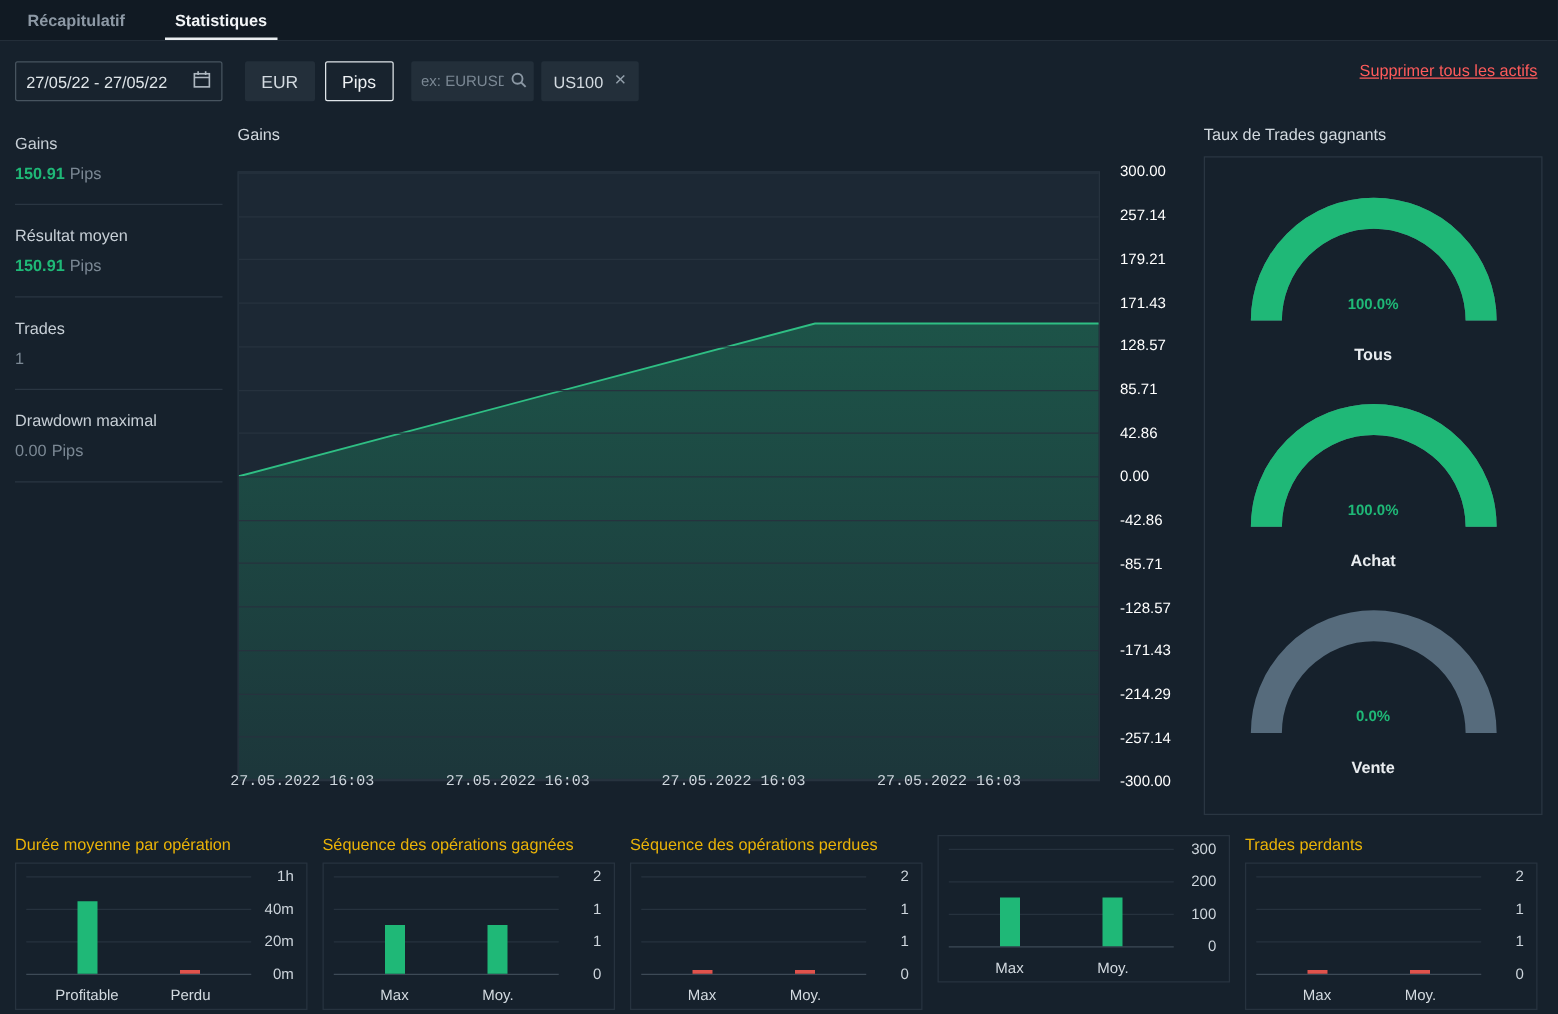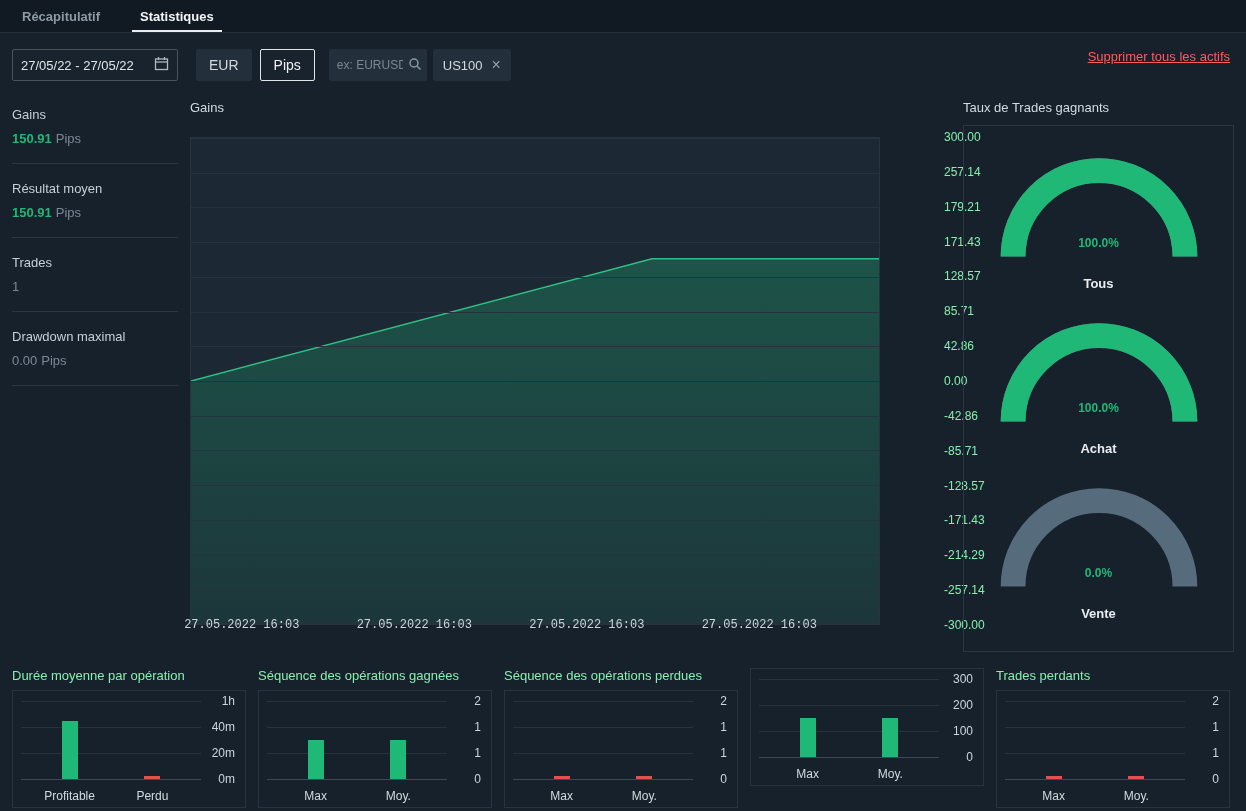"300.00" .ytick { color: #86efac -> #ffffff; margin-left: 48px -> none }
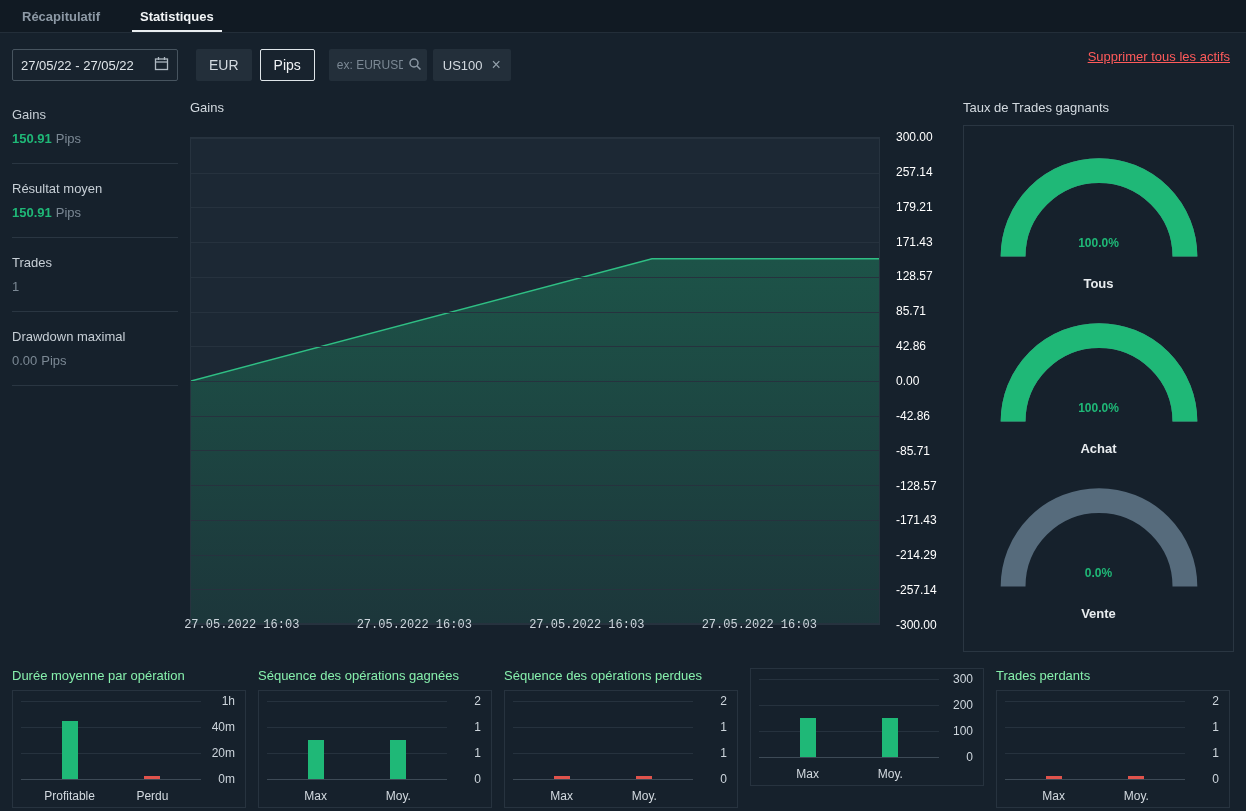"Durée moyenne par opération" .mini-title { color: #86efac -> #eab308 }
